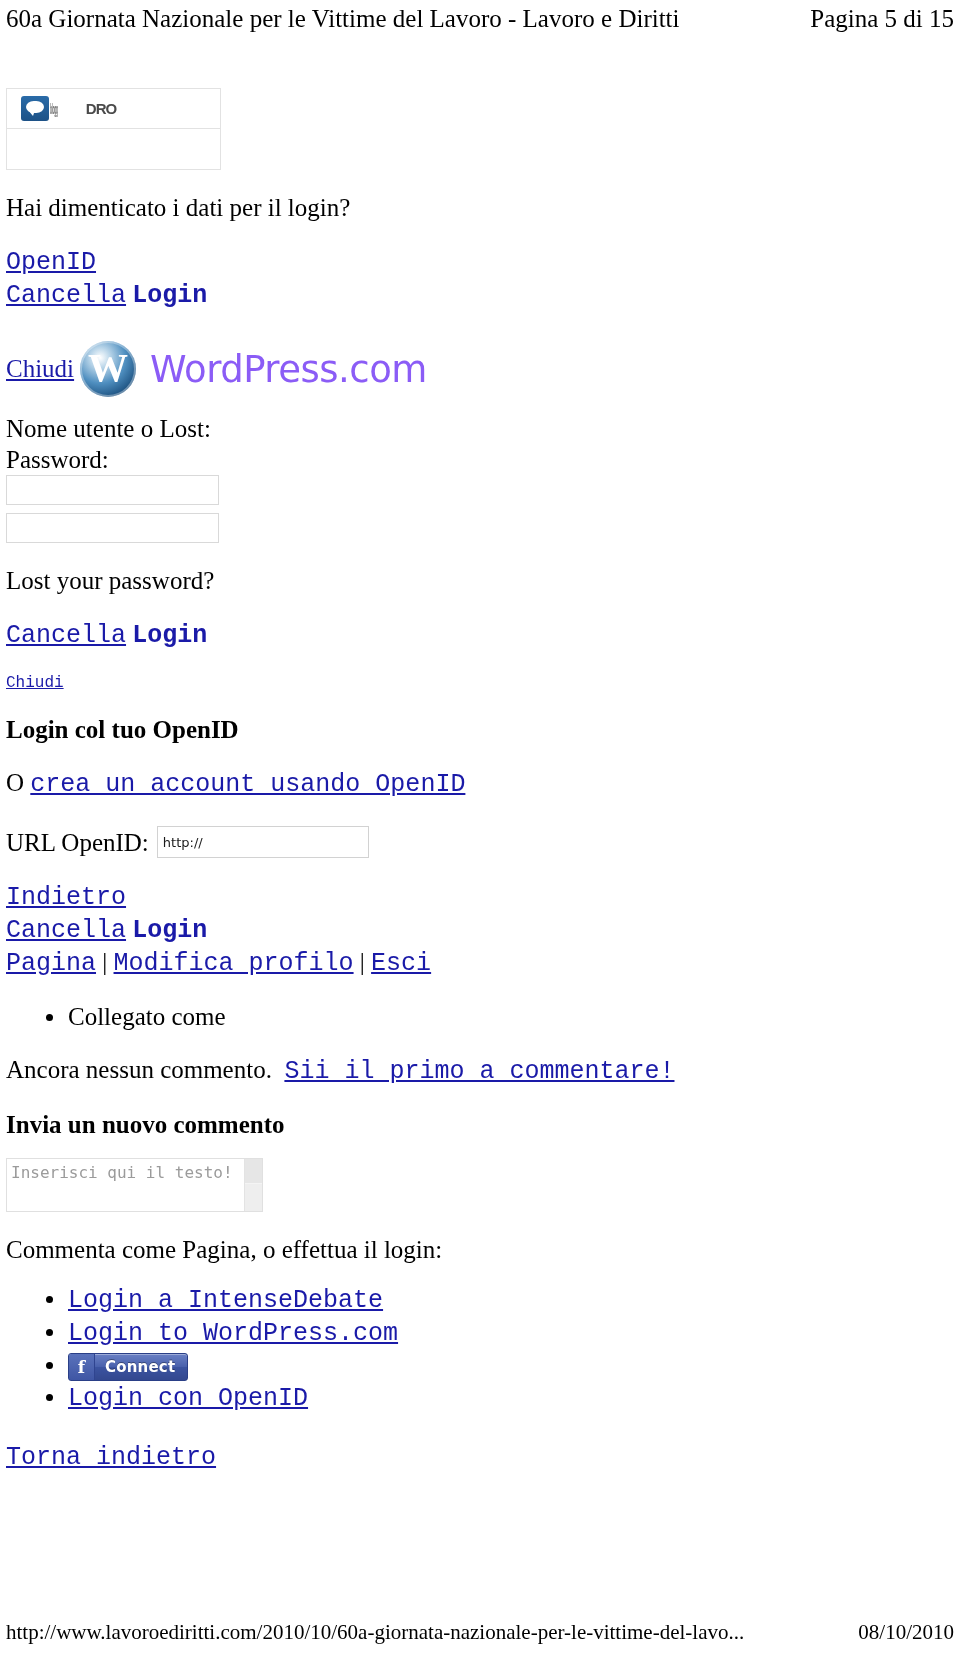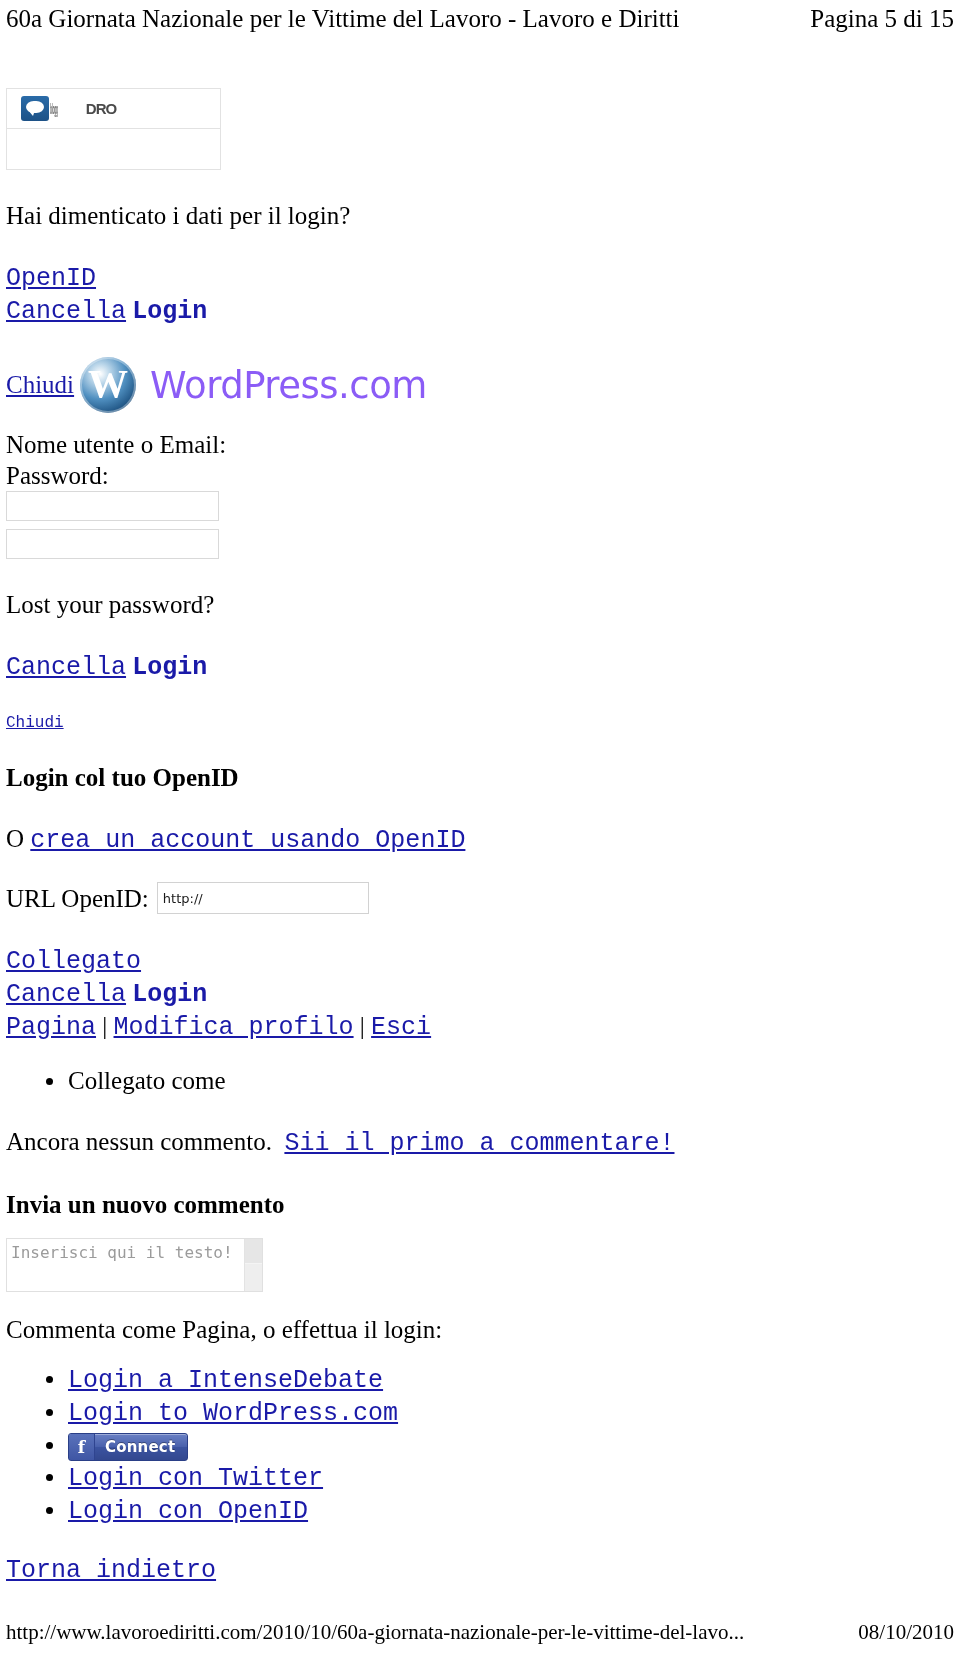"Hai dimenticato i dati per" .blk { margin-top: 30px -> 22px }
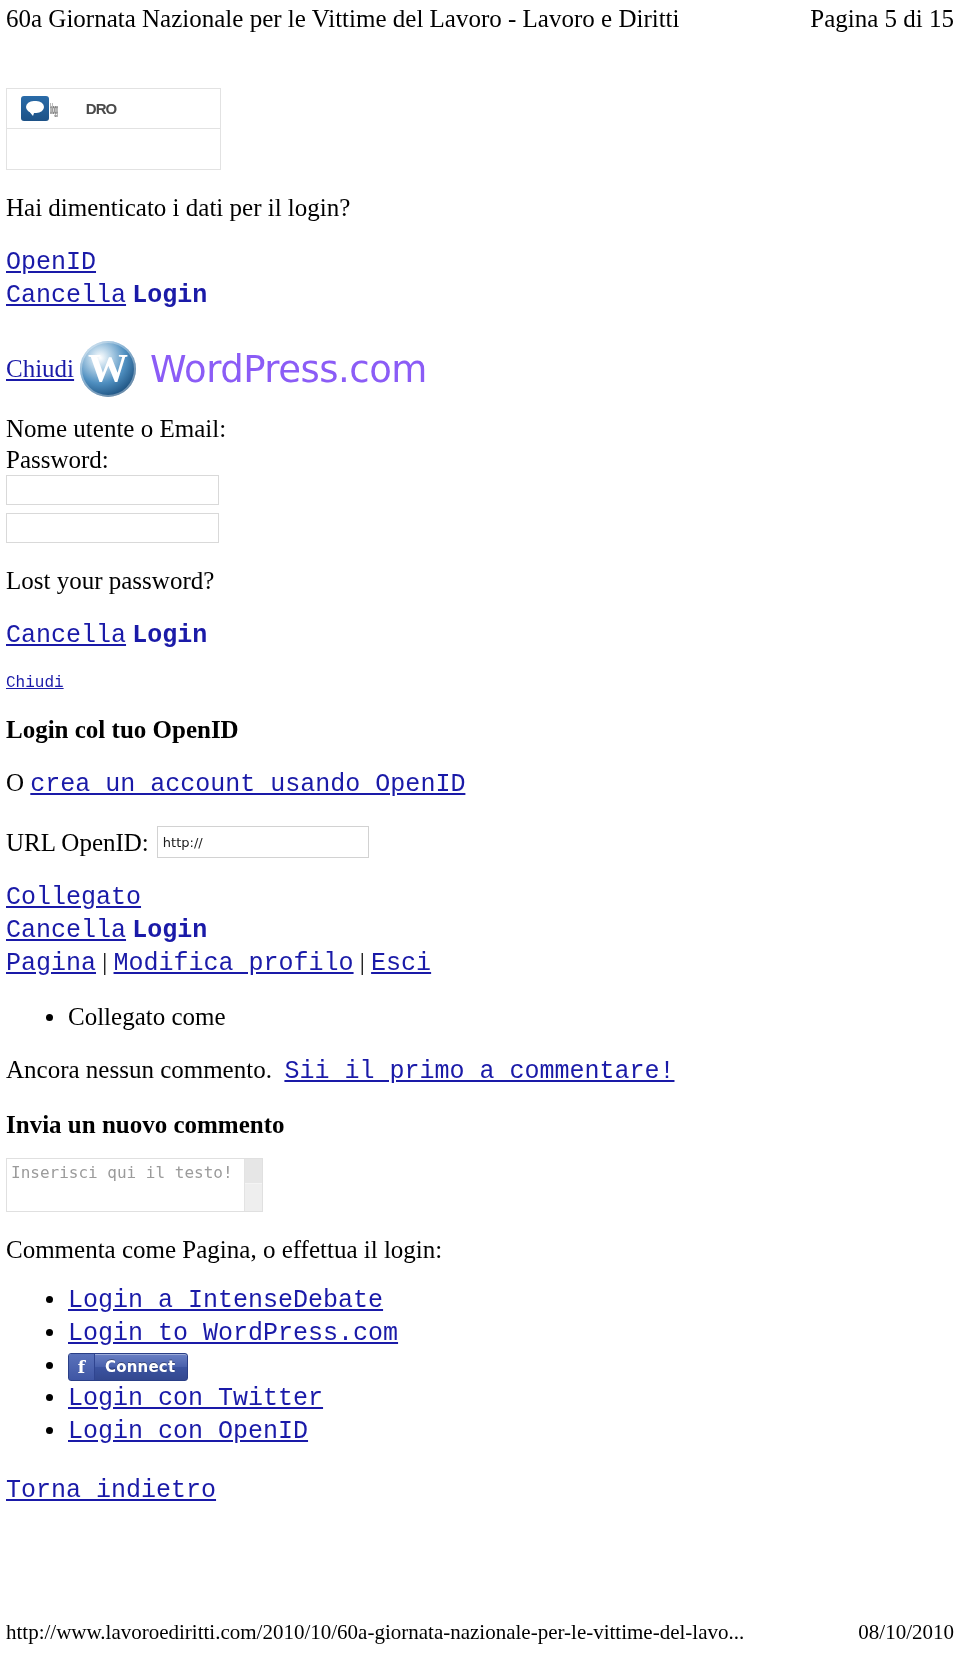"Nome utente o Email:" div.row-line { text: Email -> Lost }
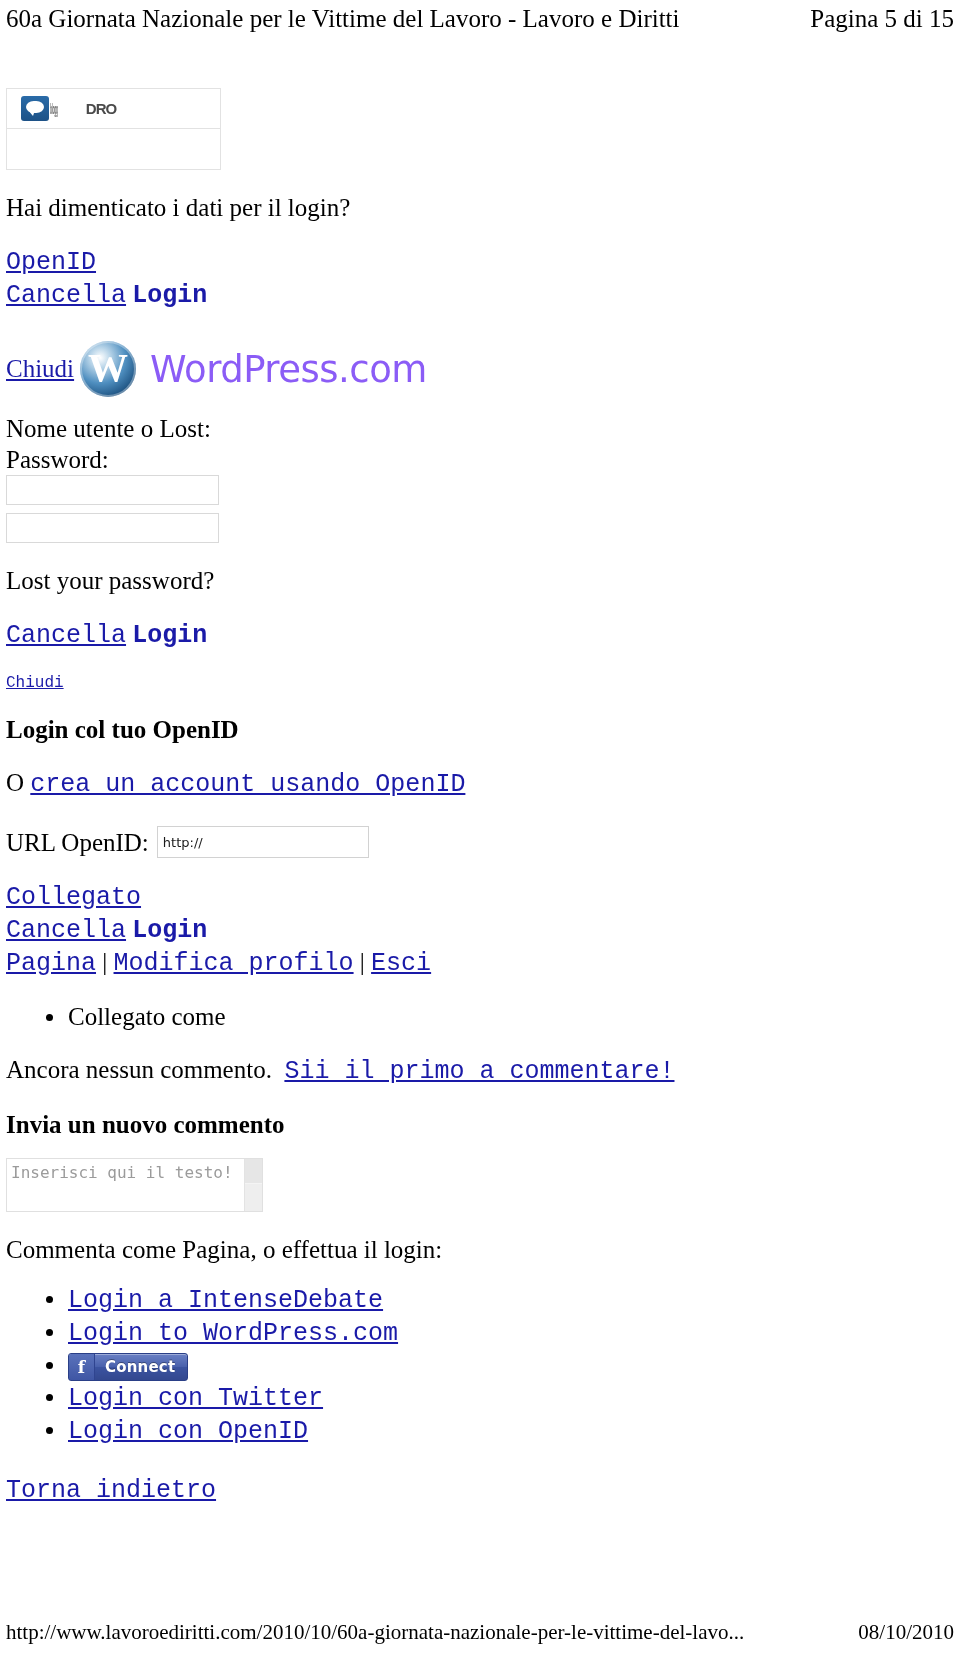"Collegato" span.lnk { text: Collegato -> Indietro }
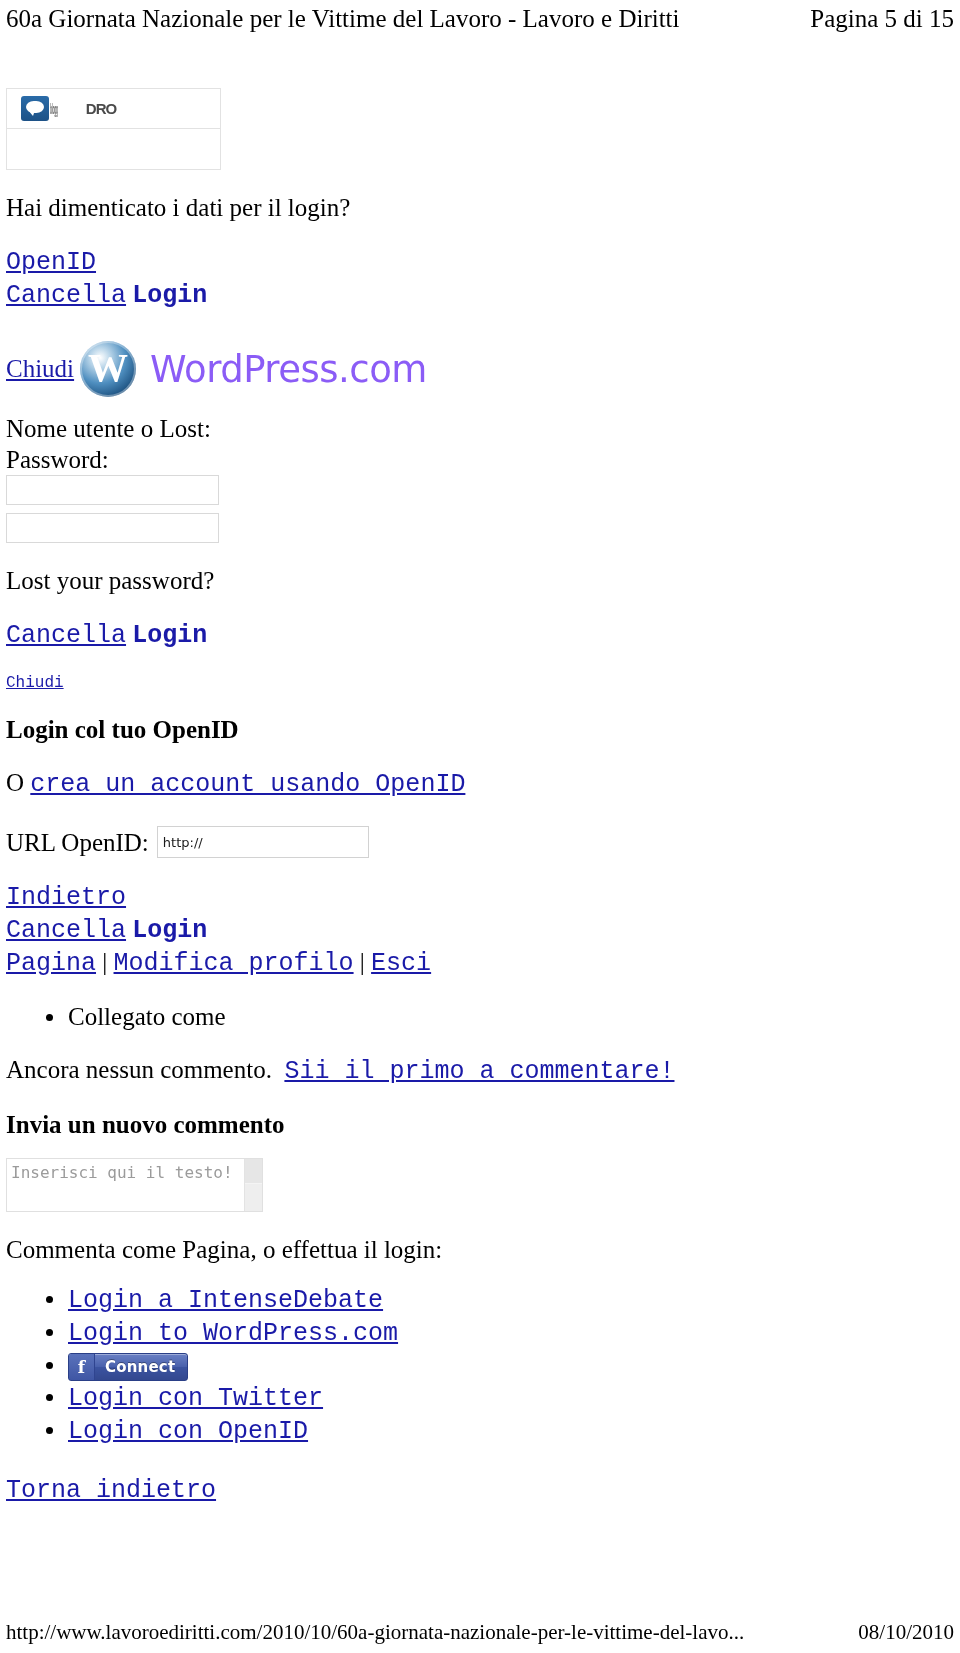"Login con Twitter" li { html: <li> <span>Login con Twitter</span> </li> -> none }
